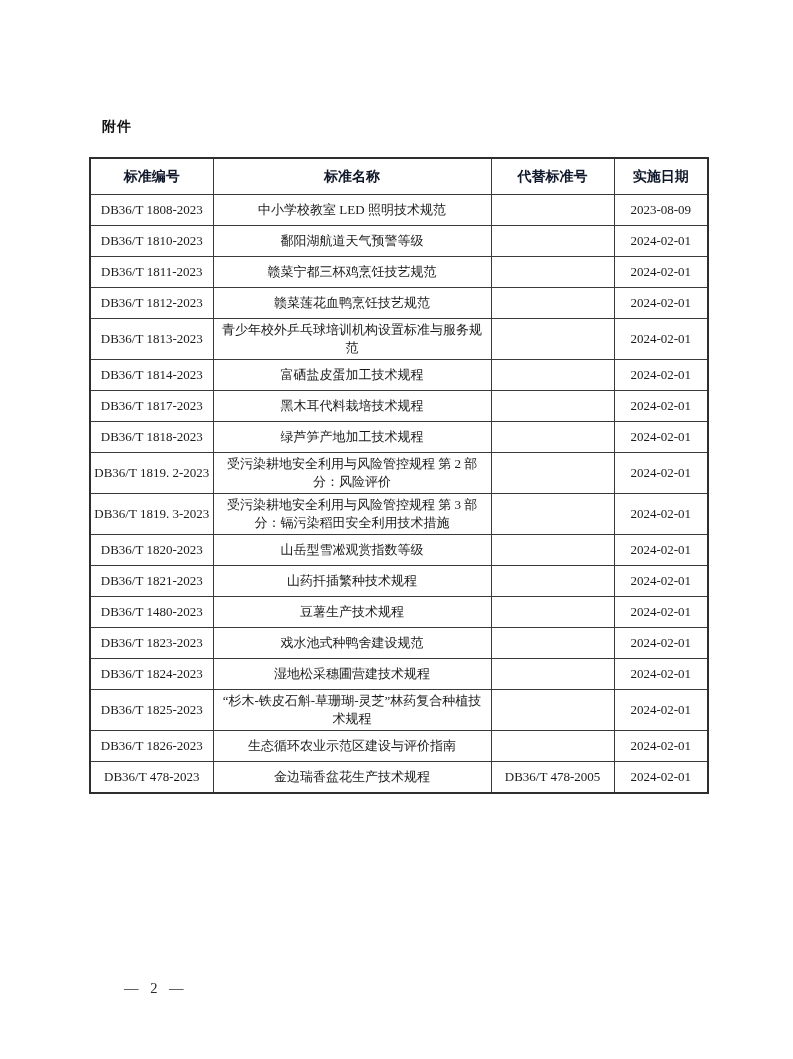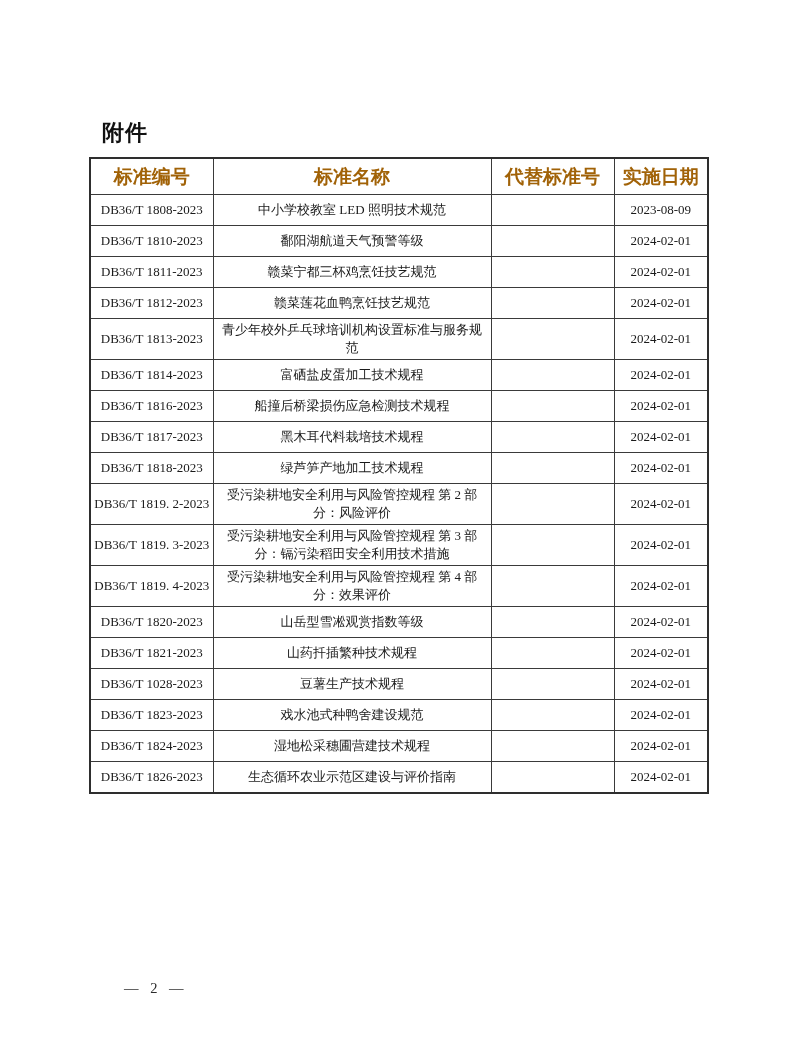"附件" .attachment { font-size: 22px -> 14px }
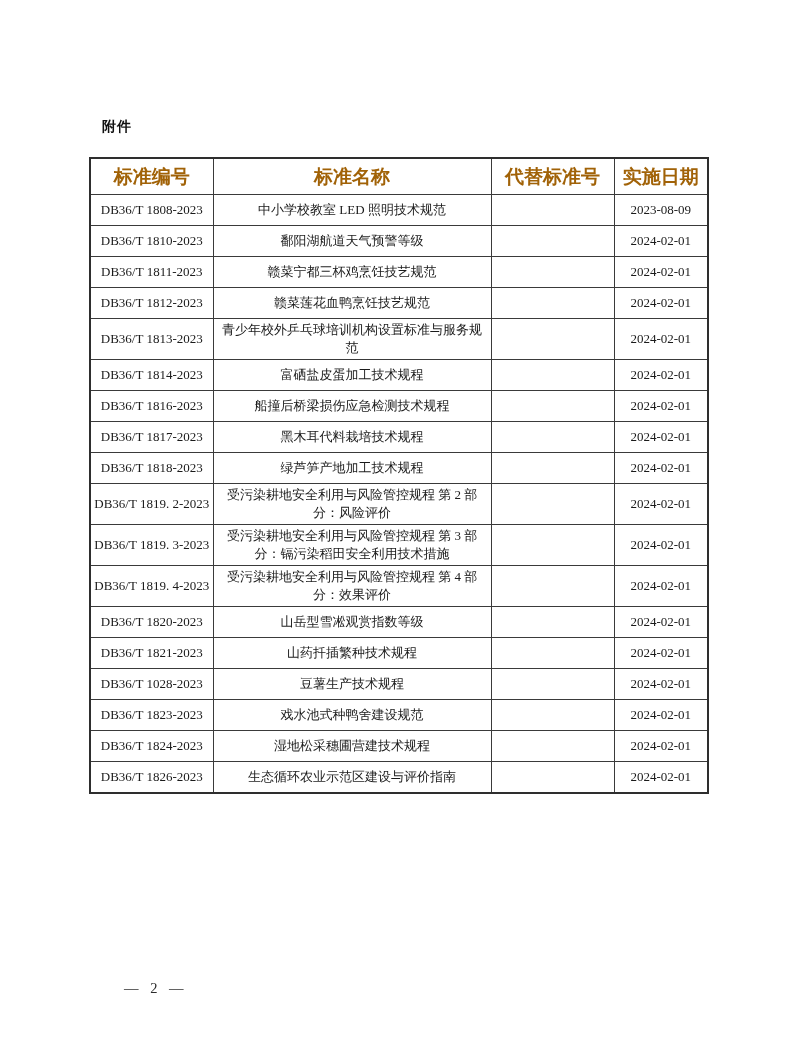"标准编号" table.standards th { color: #a16207 -> #0f172a; font-size: 19px -> 14px }
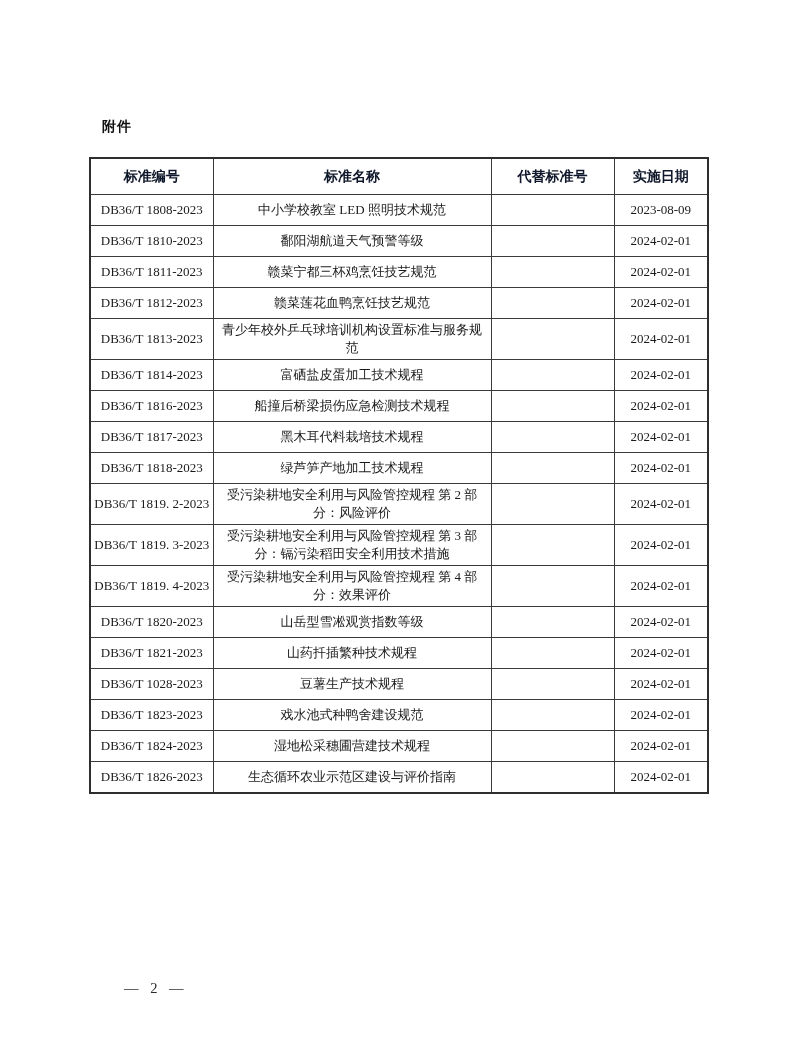"DB36/T 1816-2023" tr { html: <tr> <td>DB36/T 1816-2023</td> <td>船撞后桥梁损伤应急检测技术规程</td> <td></td> <td>2024-02-01</td> </tr> -> none }
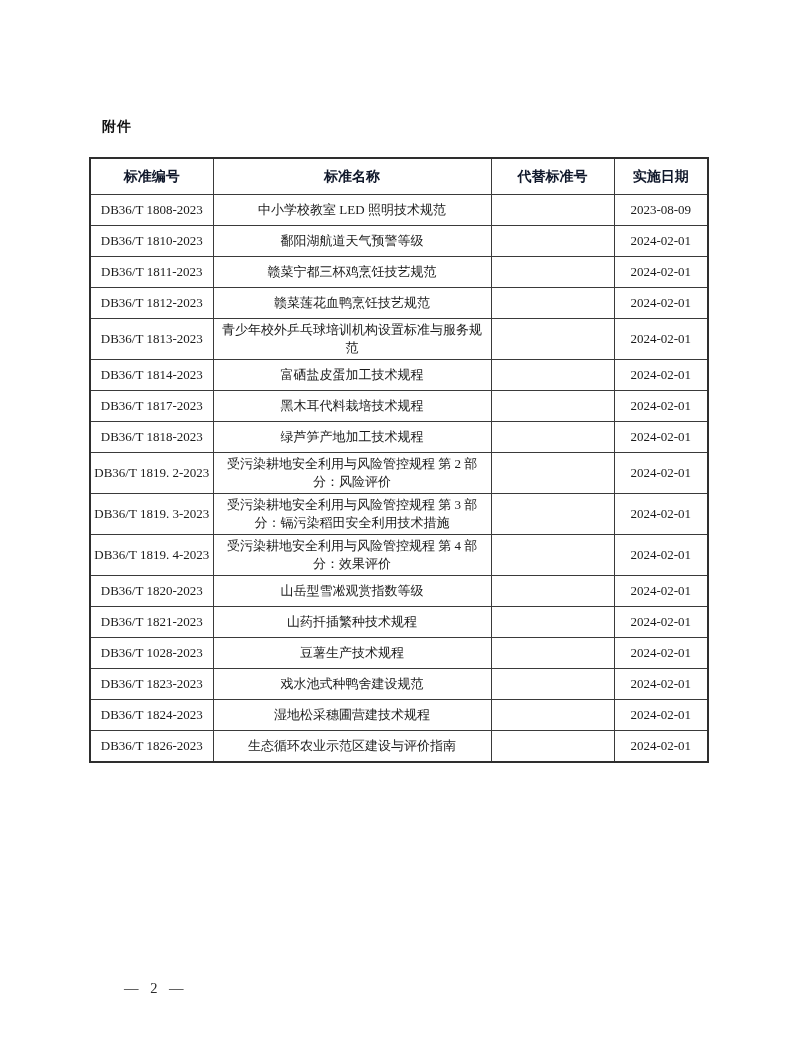"DB36/T 1819. 4-2023" tr { html: <tr> <td>DB36/T 1819. 4-2023</td> <td>受污染耕地安全利用与风险管控规程 第 4 部分：效果评价</td> <td></td> <td>2024-02-01</td> </tr> -> none }
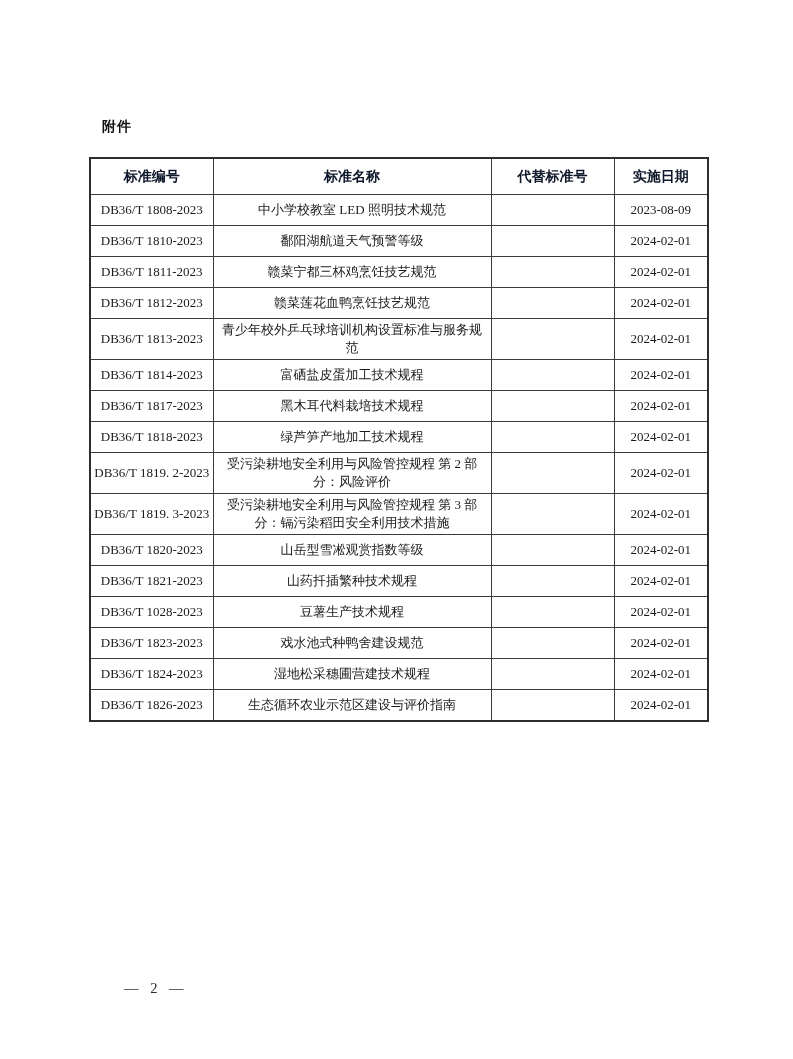"DB36/T 1028-2023" td.code { text: 1028-2023 -> 1480-2023 }
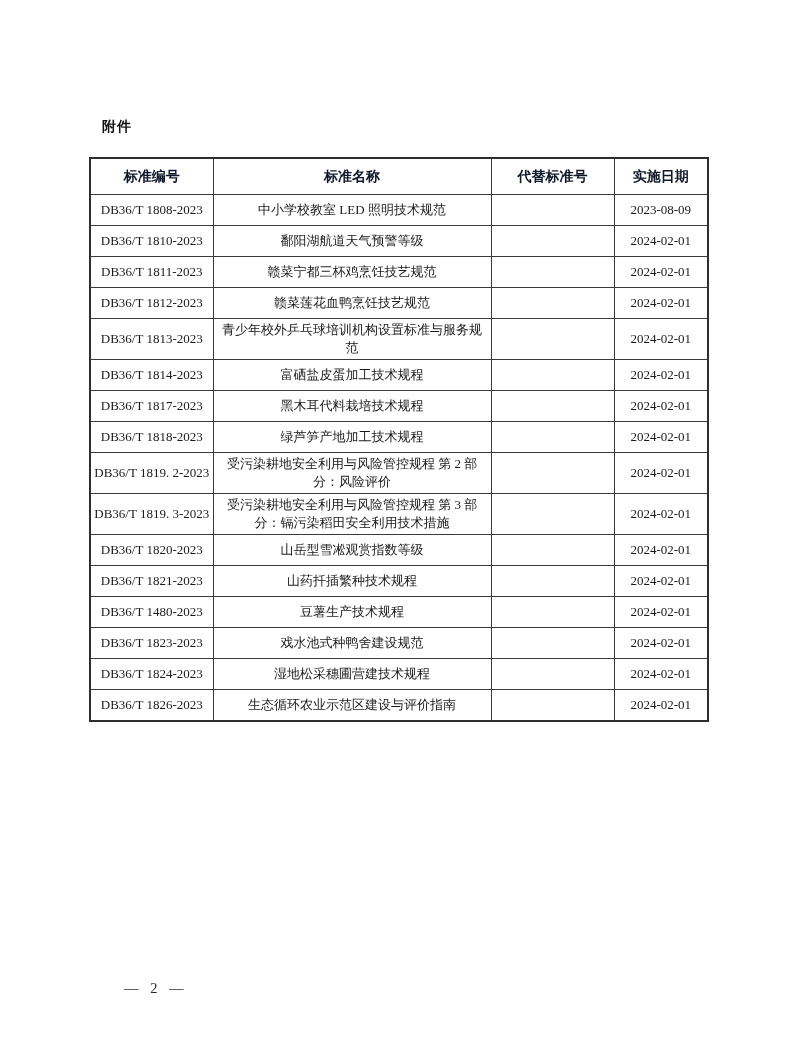"DB36/T 1825-2023" tr { html: none -> <tr> <td>DB36/T 1825-2023</td> <td>“杉木-铁皮石斛-草珊瑚-灵芝”林药复合种植技术规程</td> <td></td> <td>2024-02-01</td> </tr> }
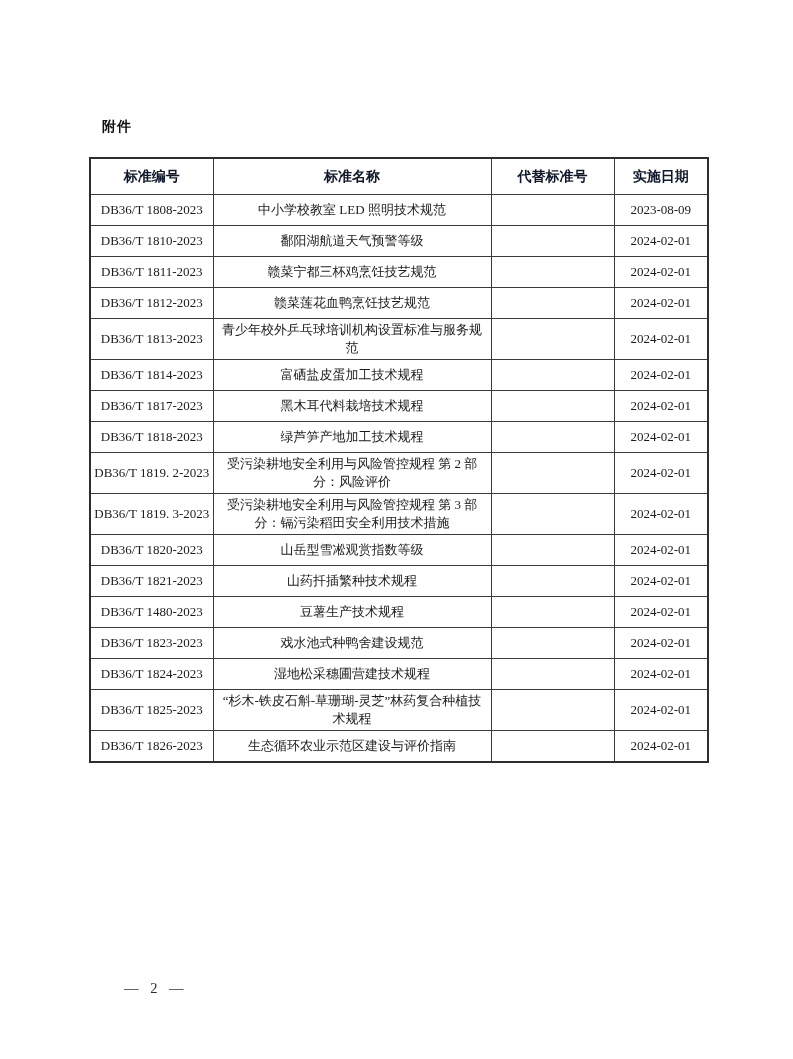"DB36/T 478-2023" tr { html: none -> <tr> <td>DB36/T 478-2023</td> <td>金边瑞香盆花生产技术规程</td> <td>DB36/T 478-2005</td> <td>2024-02-01</td> </tr> }
